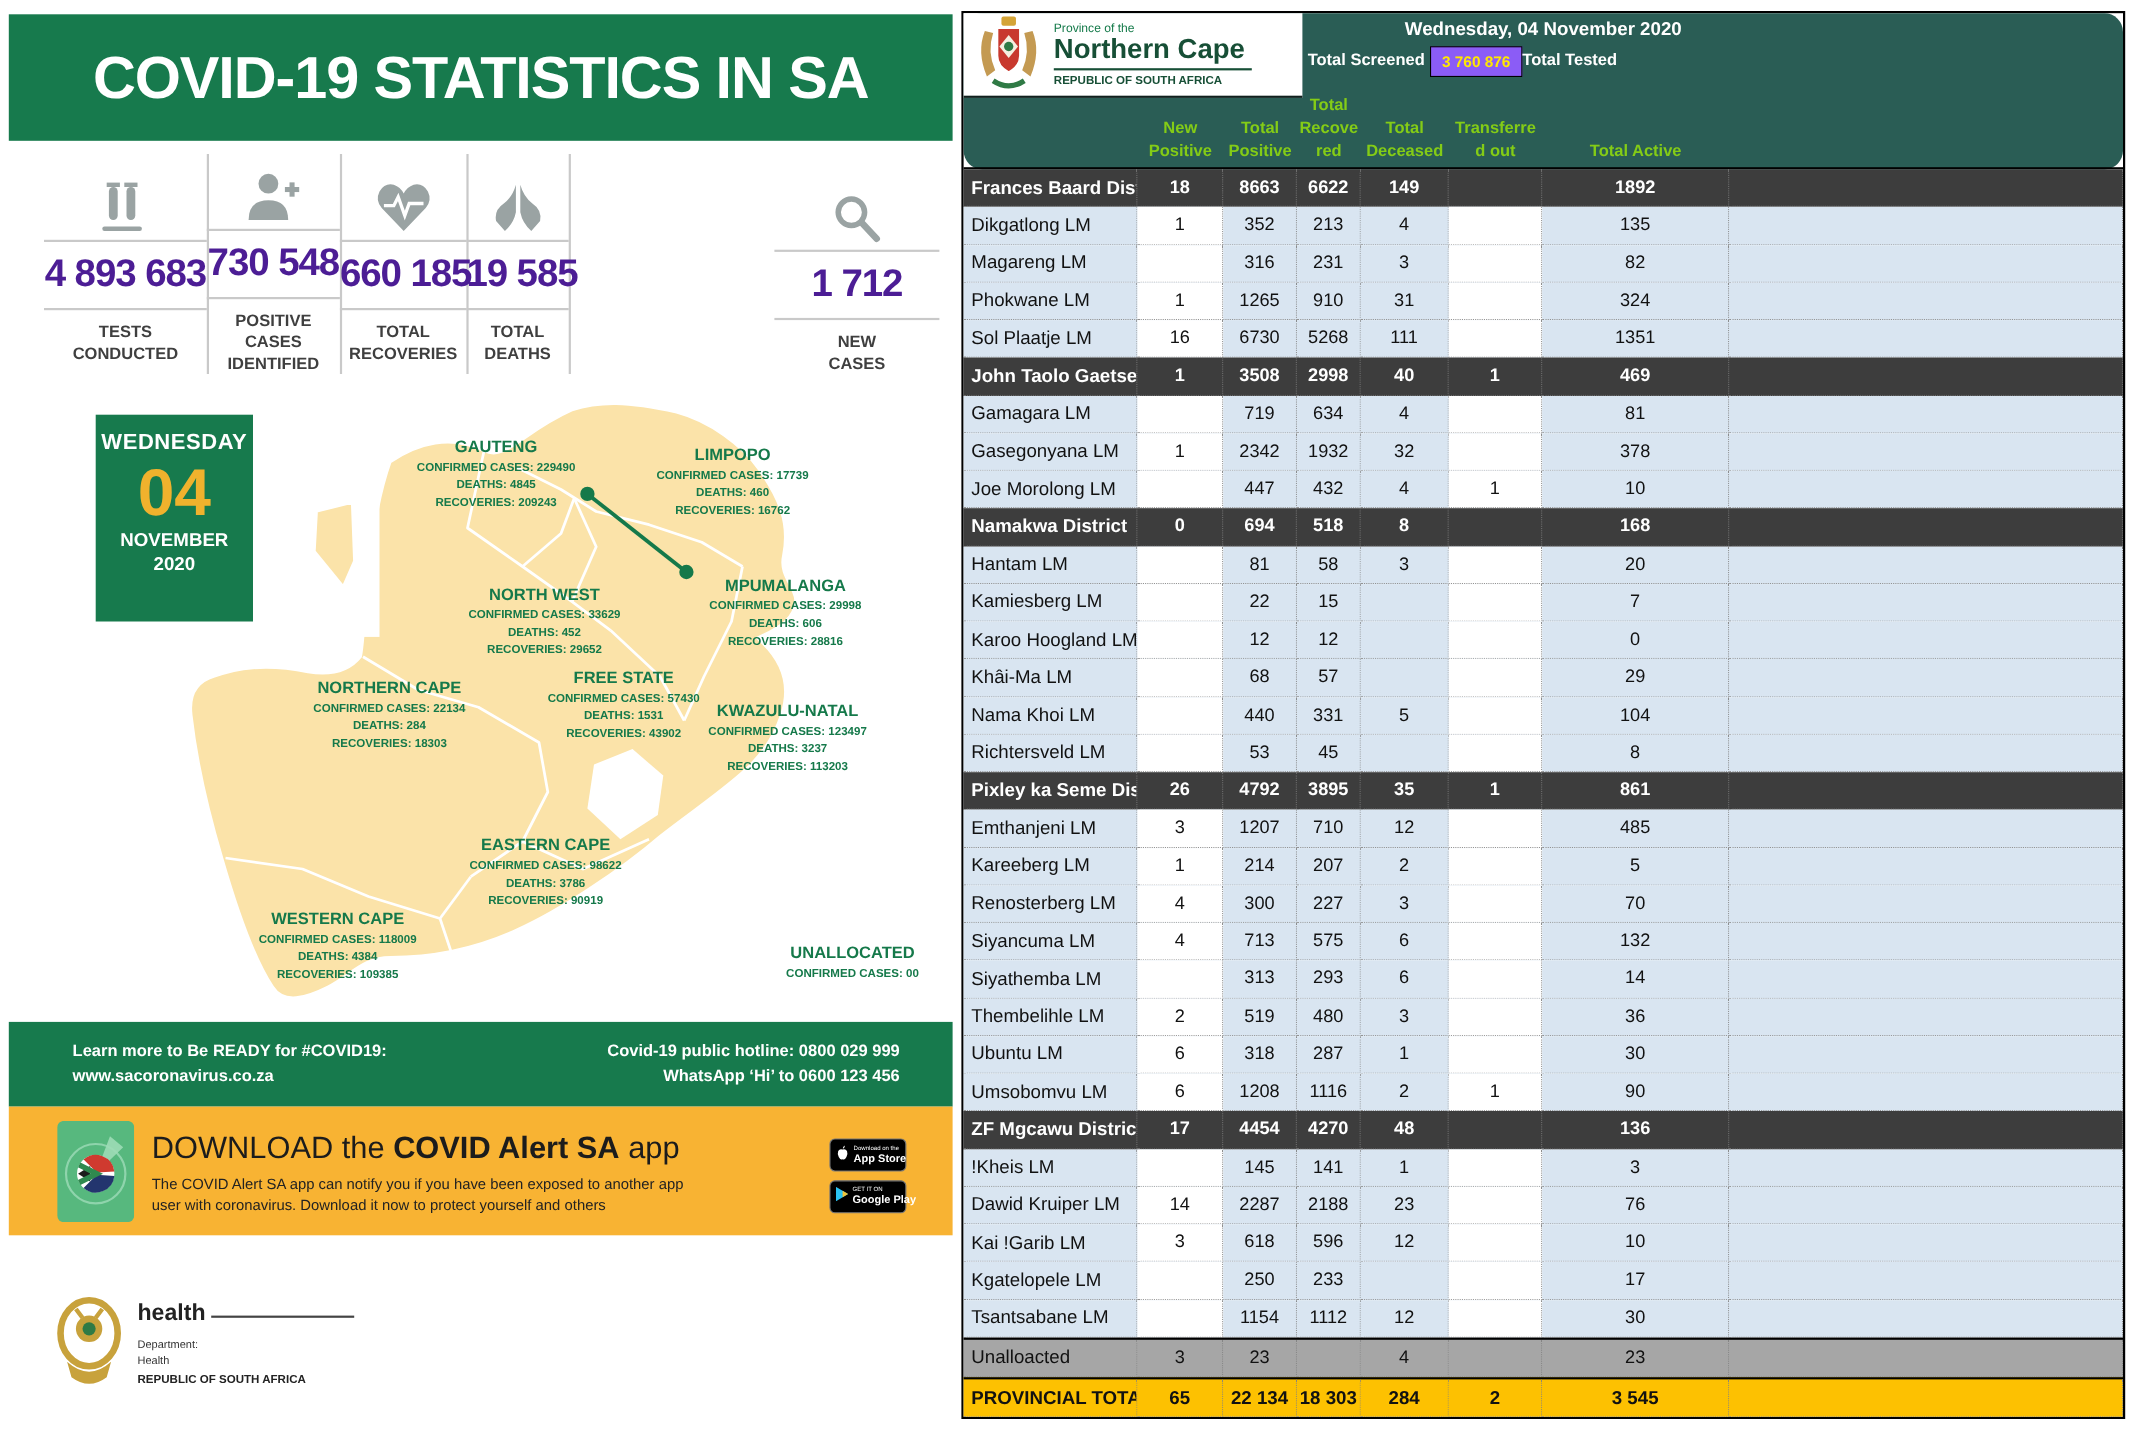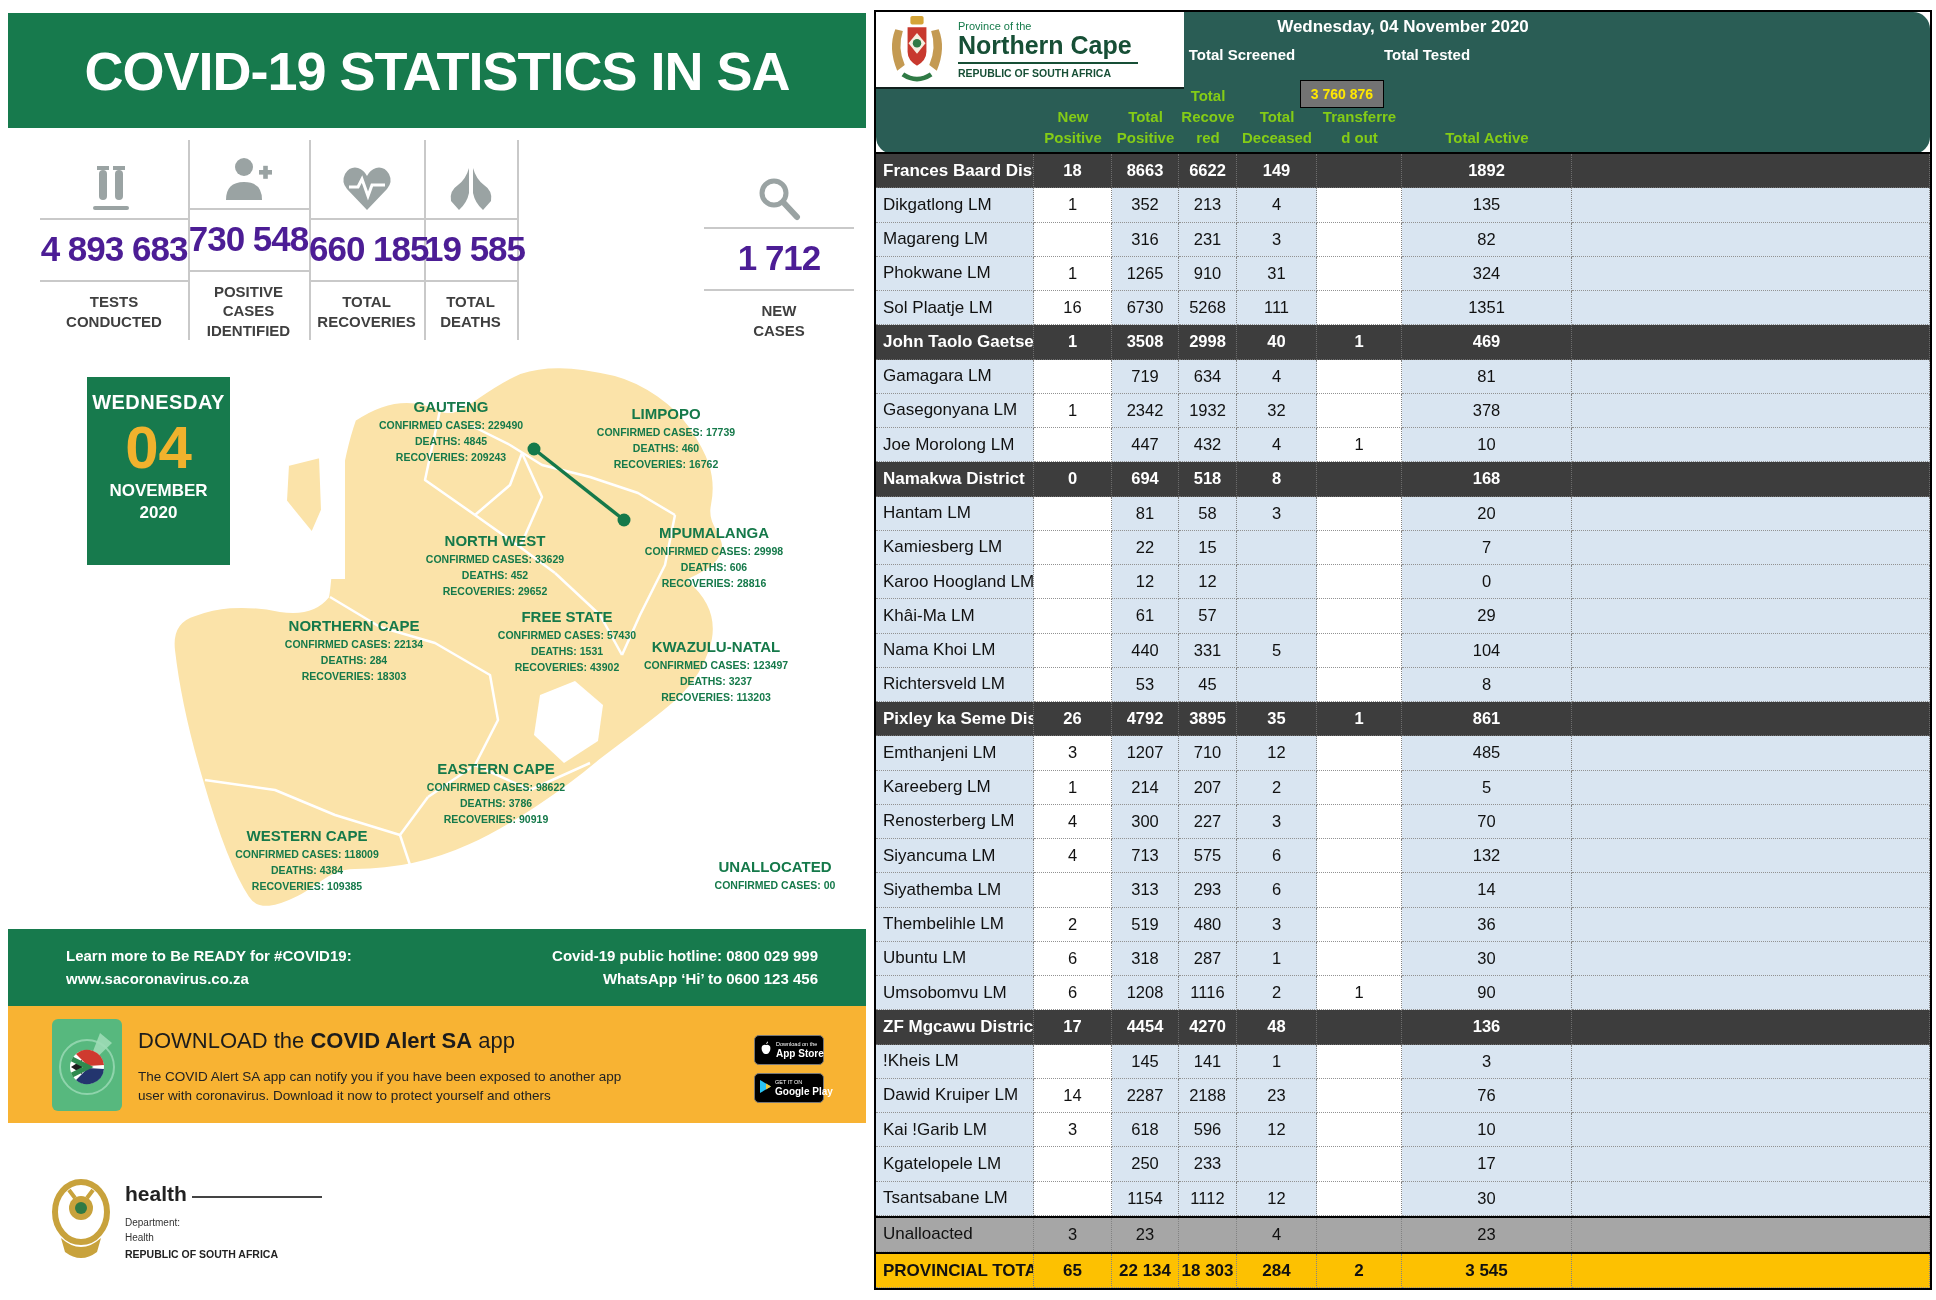"3 760 876" .rs-box1 { background: #737373 -> #8b5cf6; margin-top: 38px -> none }
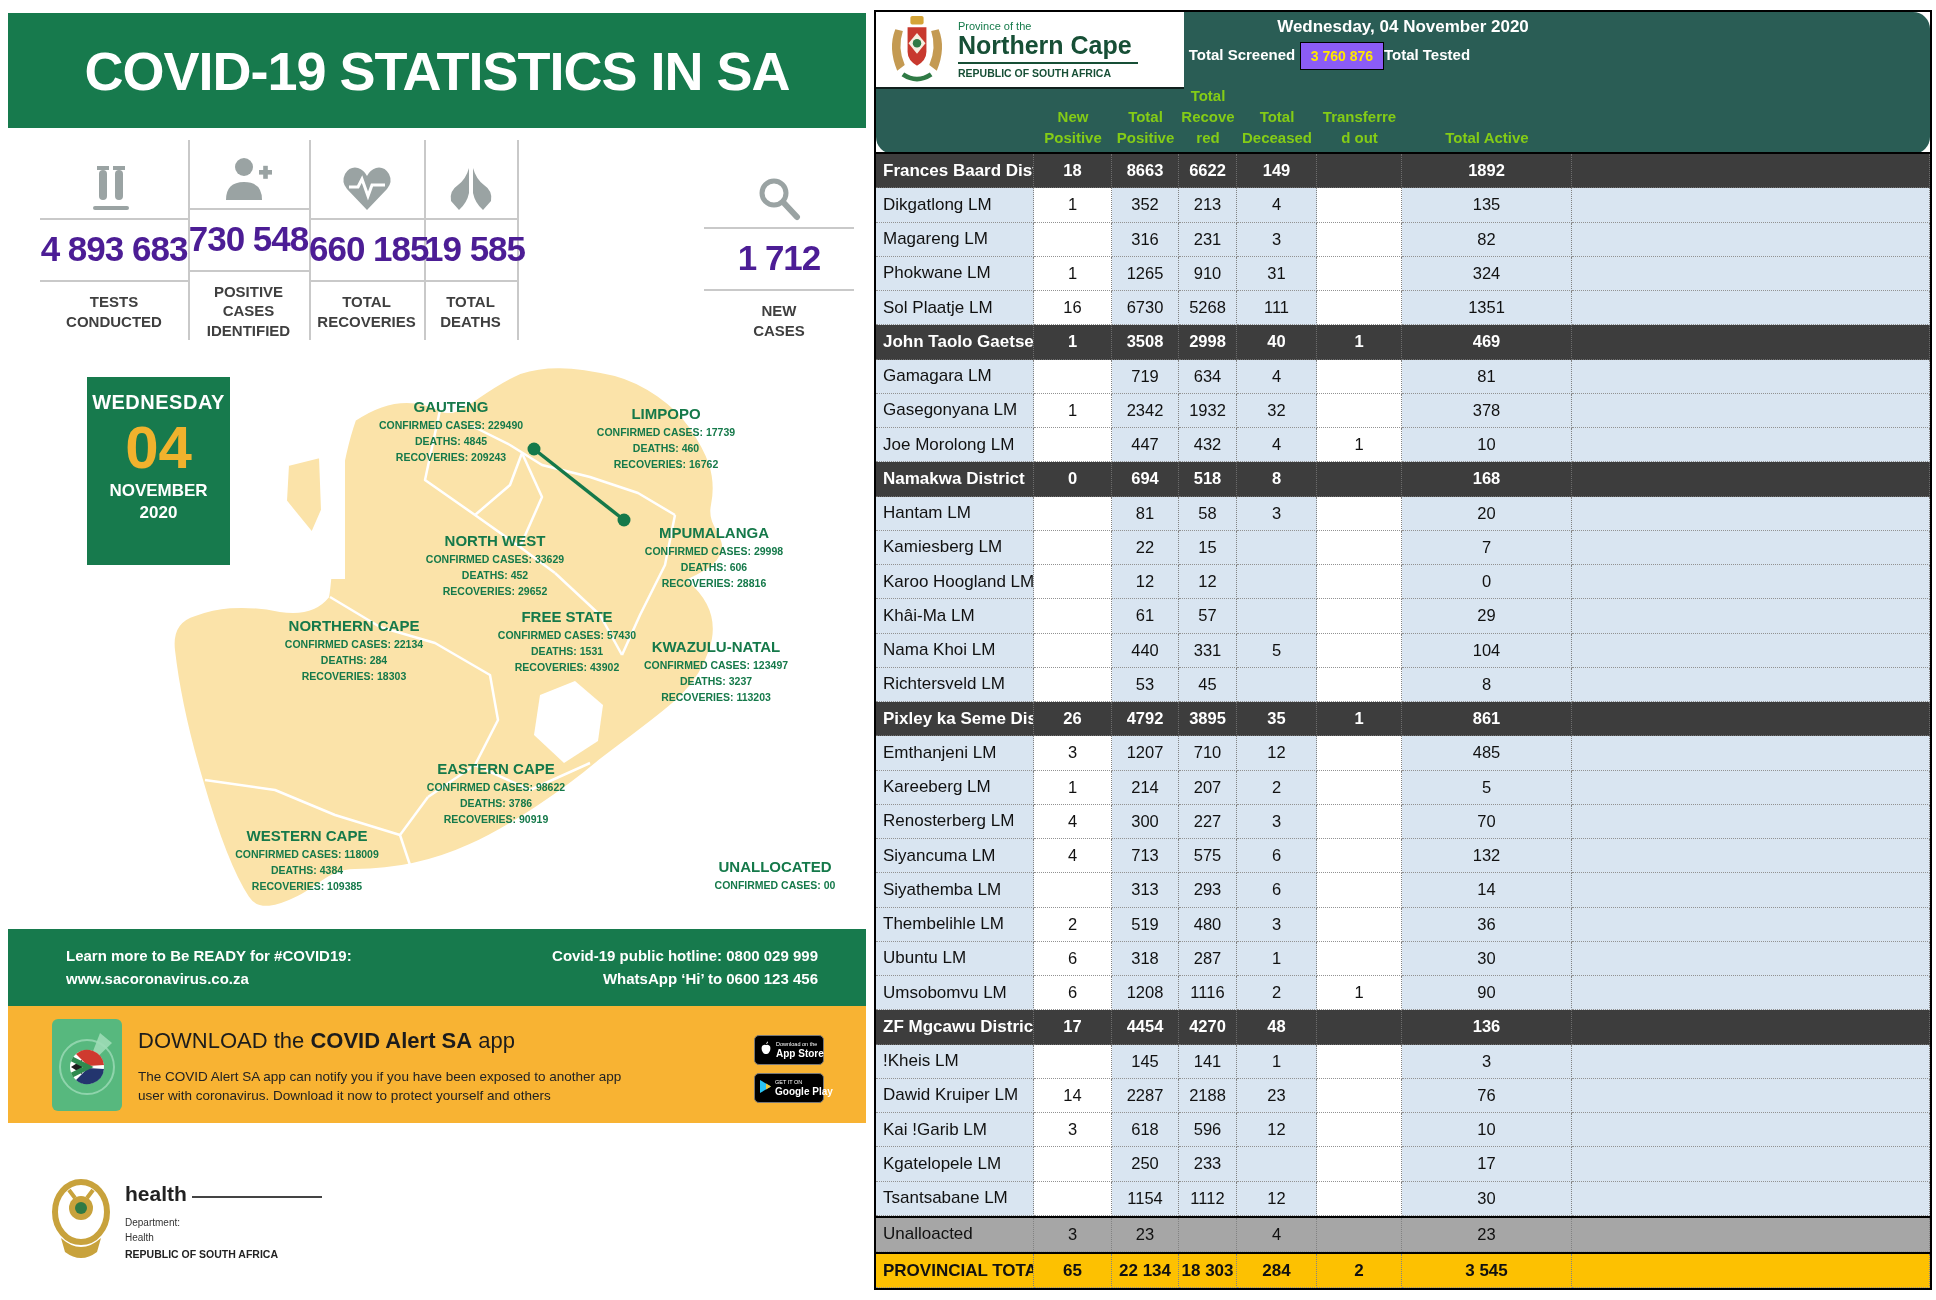"61" div.tcell { text: 61 -> 68 }
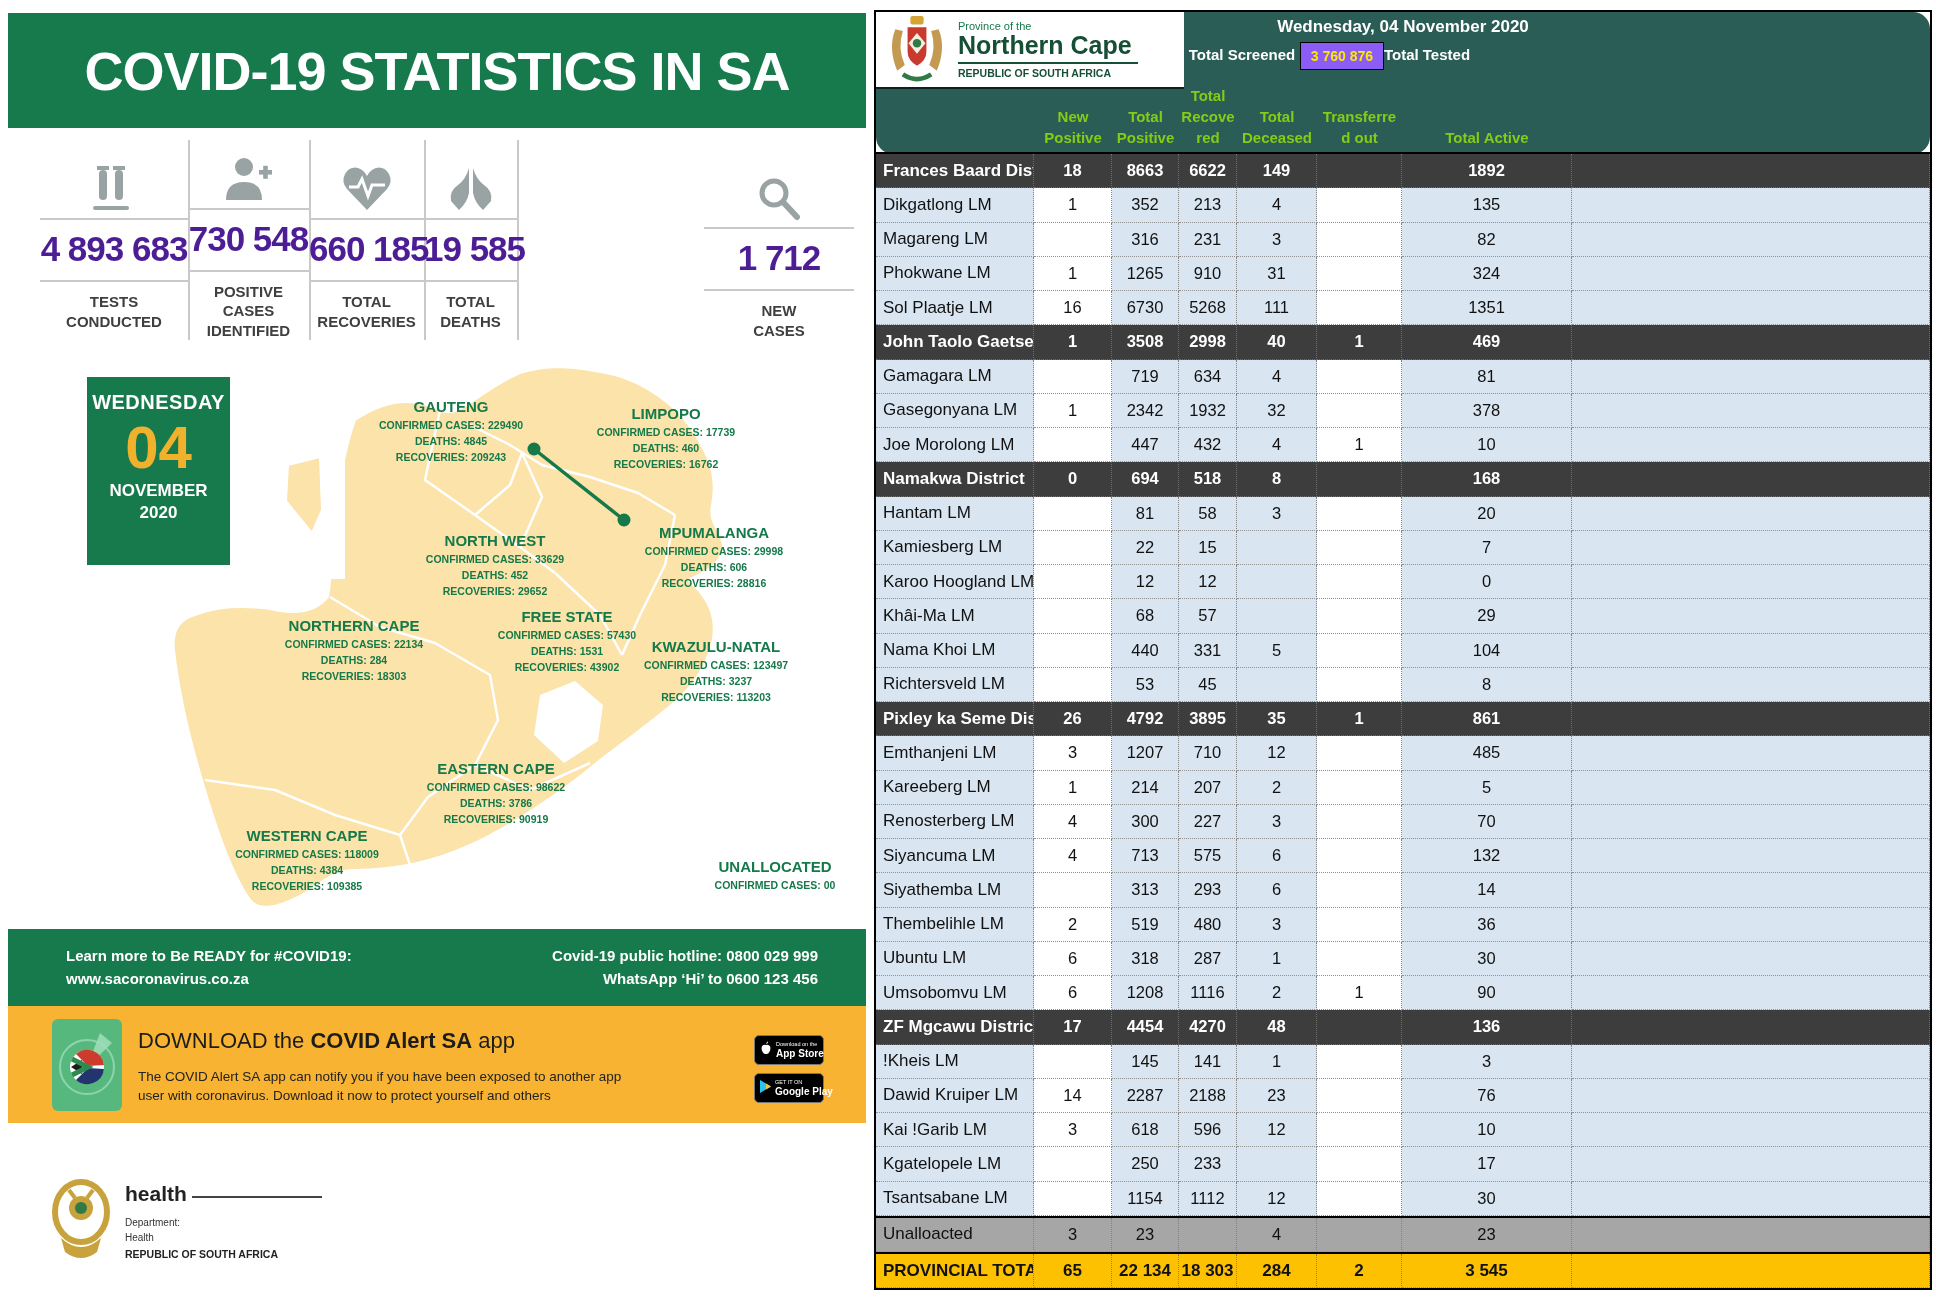"DOWNLOAD the COVID Alert SA" .ab-title { font-size: 22px -> 28px }
